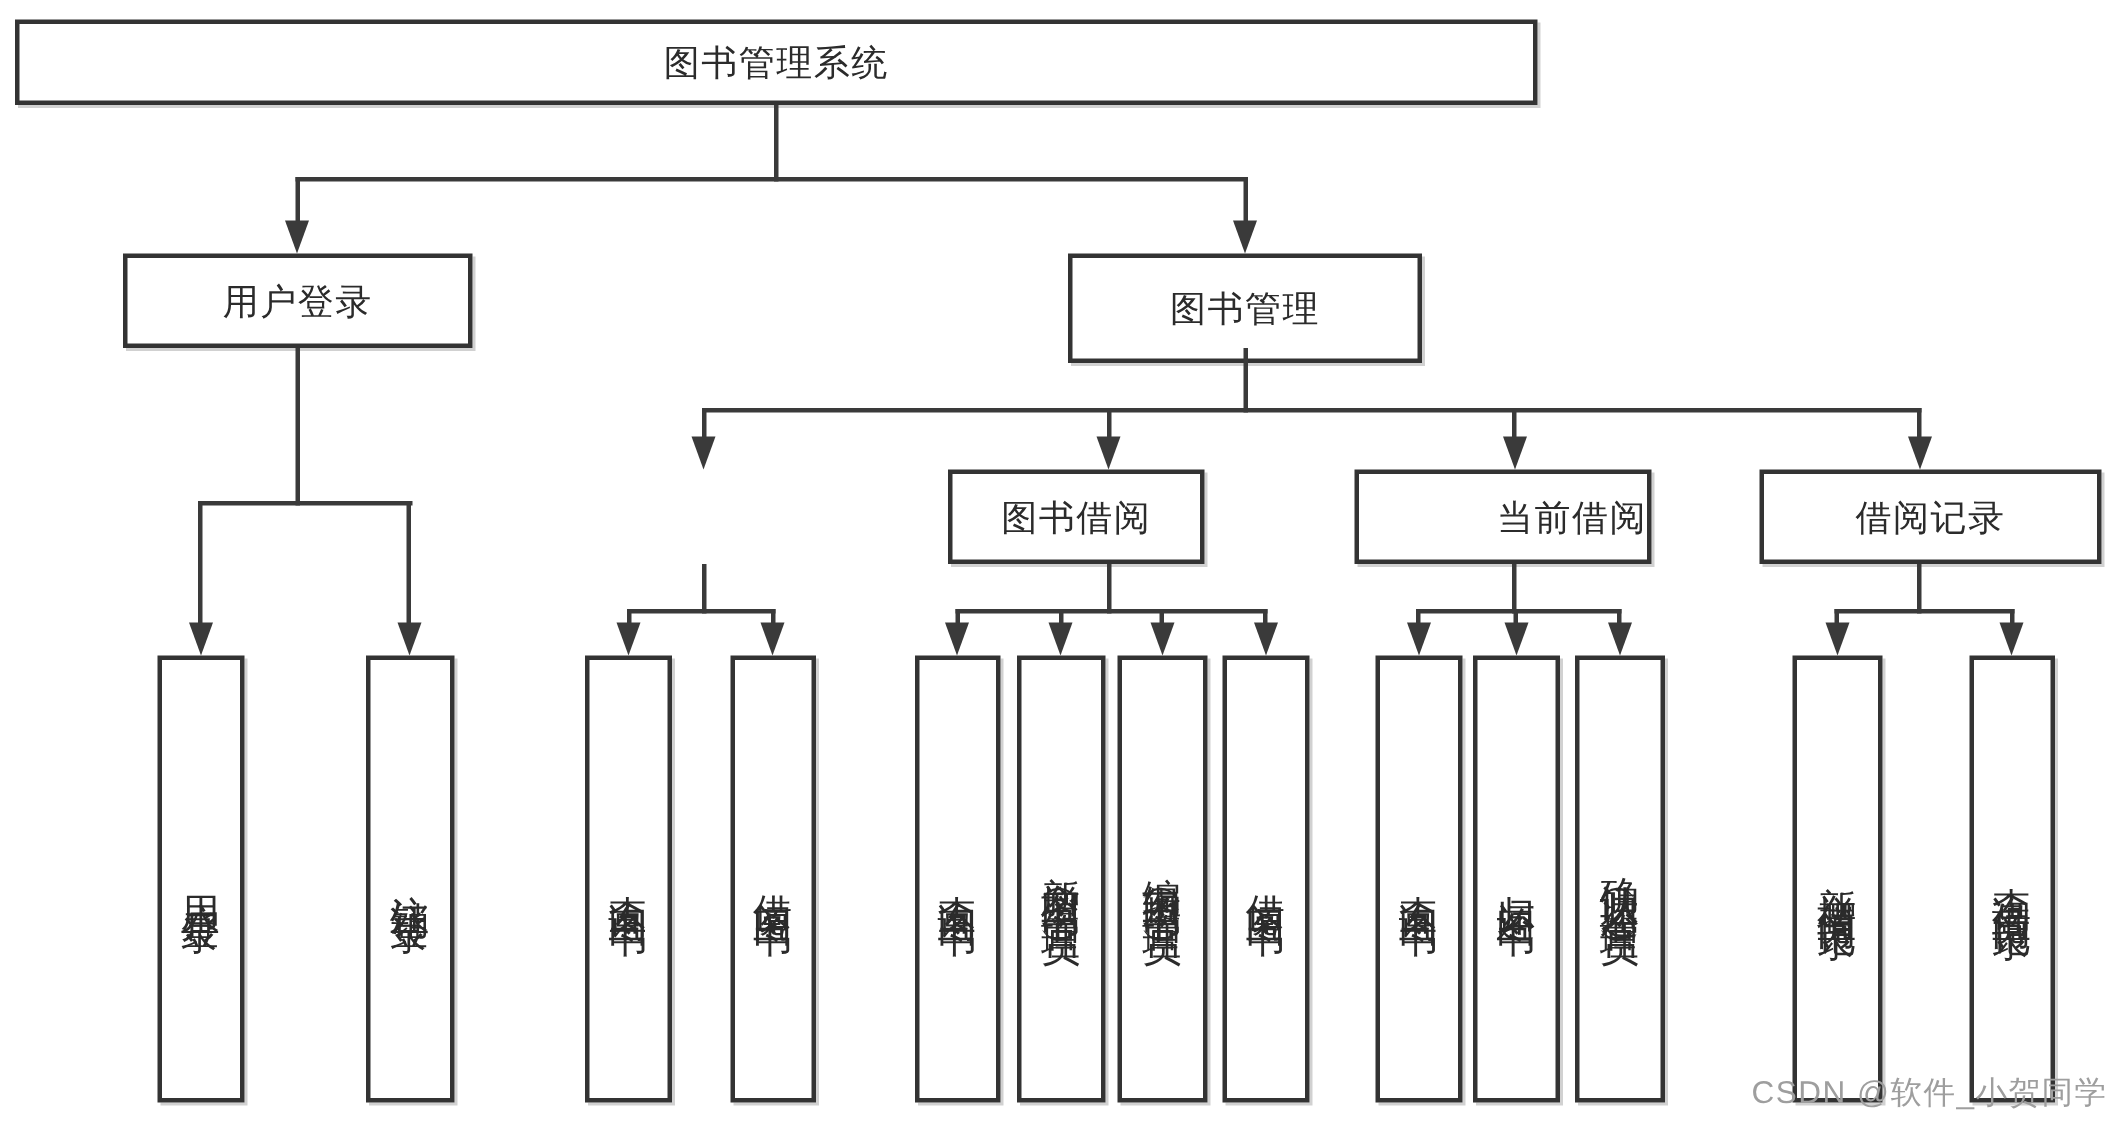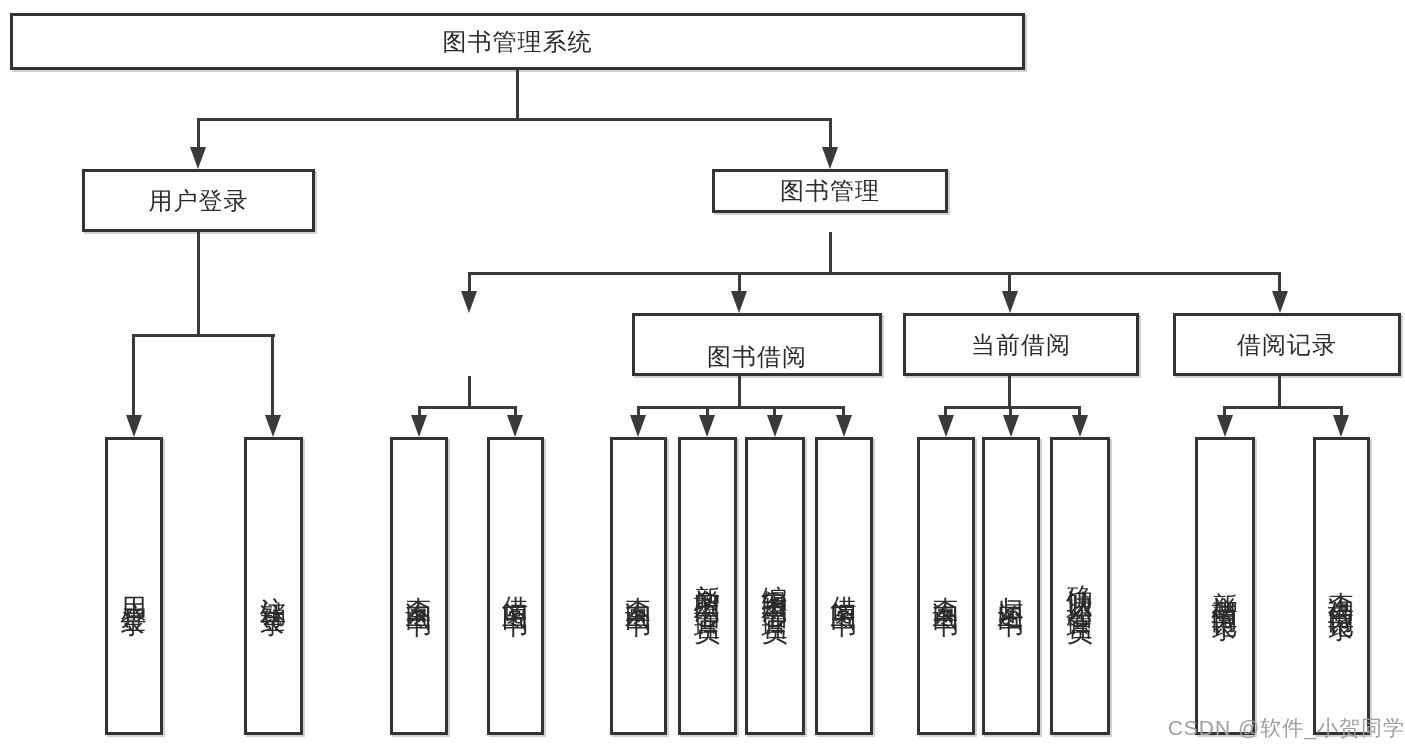"图书管理" div.box { height: 44px -> 73px }
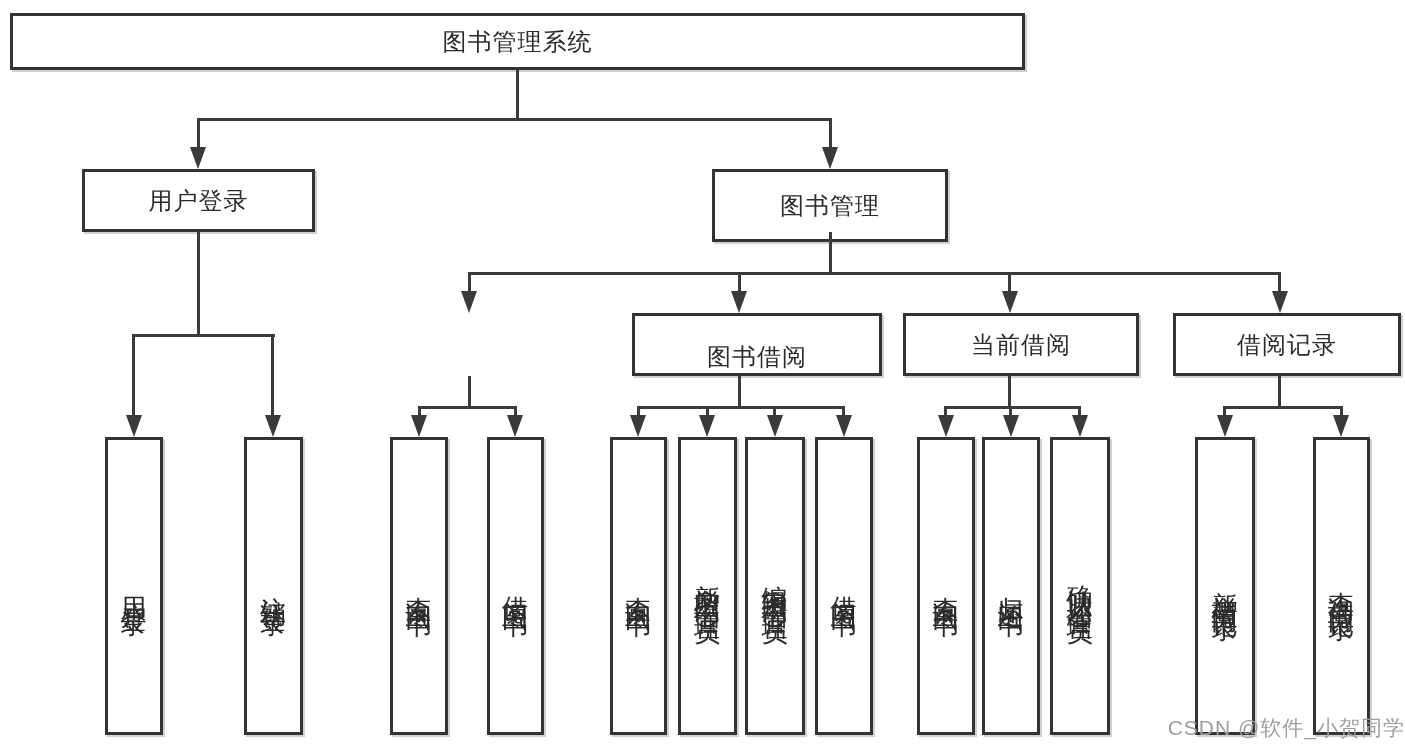"图书借阅" div.box { align-items: flex-end -> none; width: 250px -> 171px }
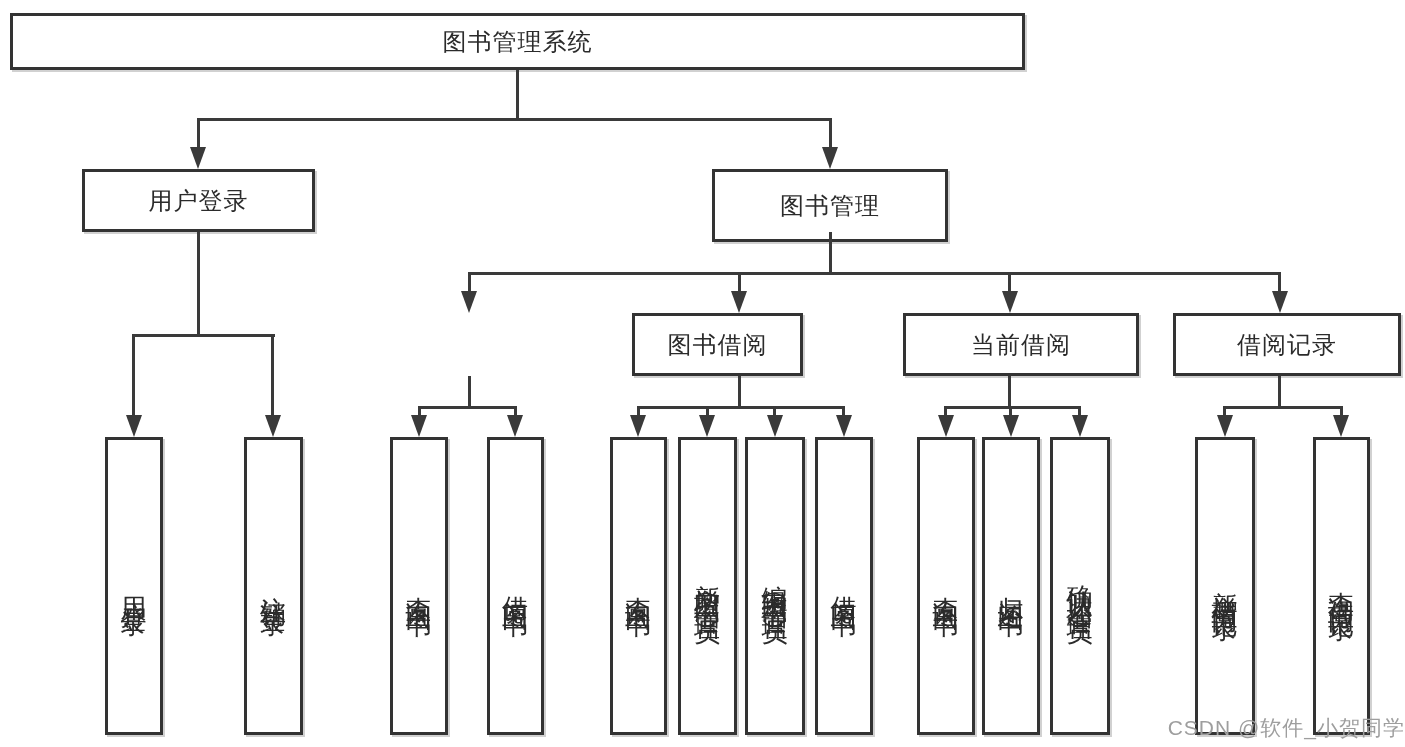"当前借阅" div.box { justify-content: none -> flex-end; width: 236px -> 198px }
